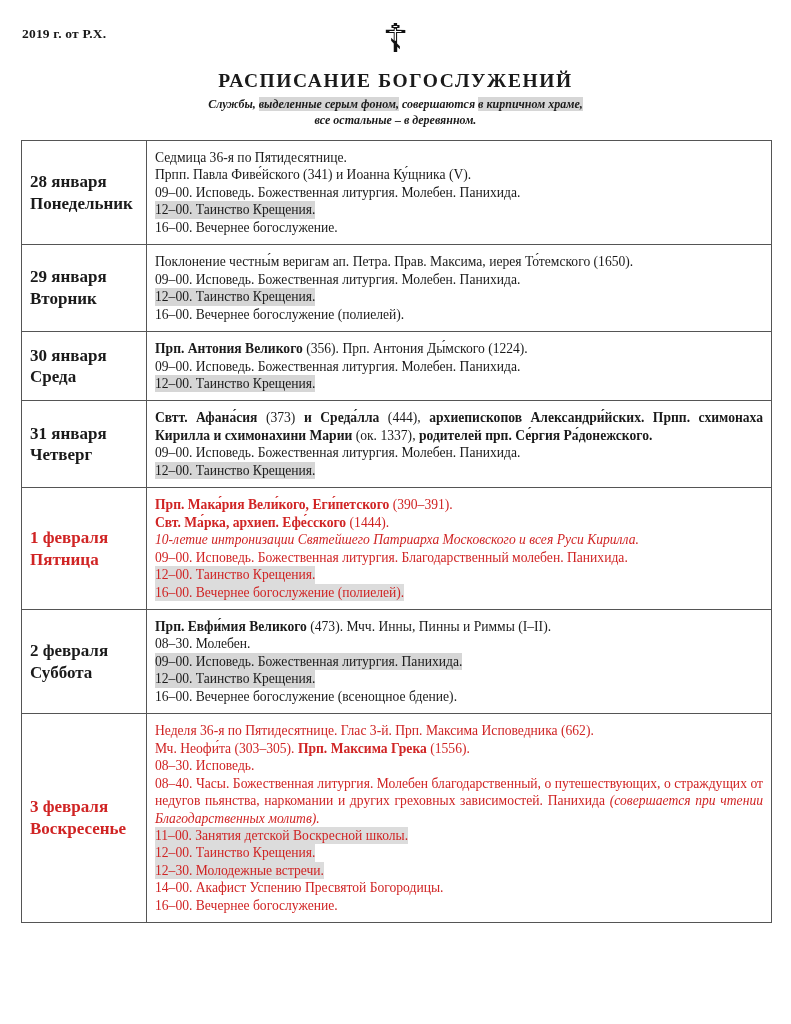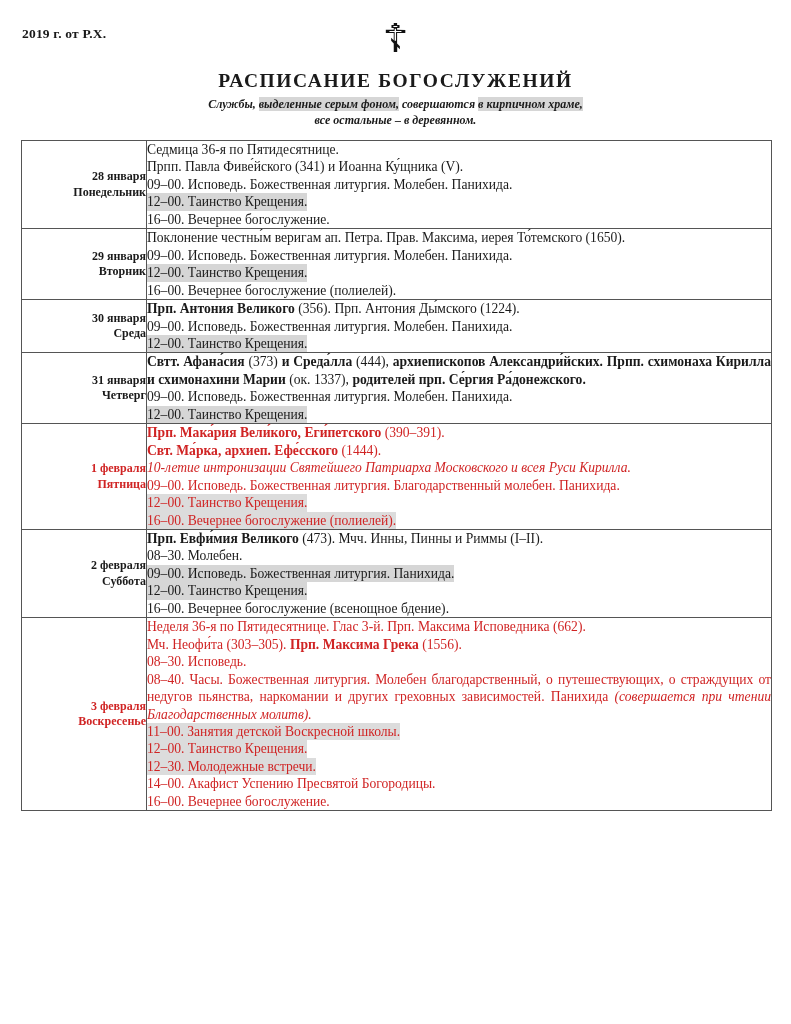"Седмица 36-я по Пятидесятнице." .sched td { padding: 0 -> 8px }
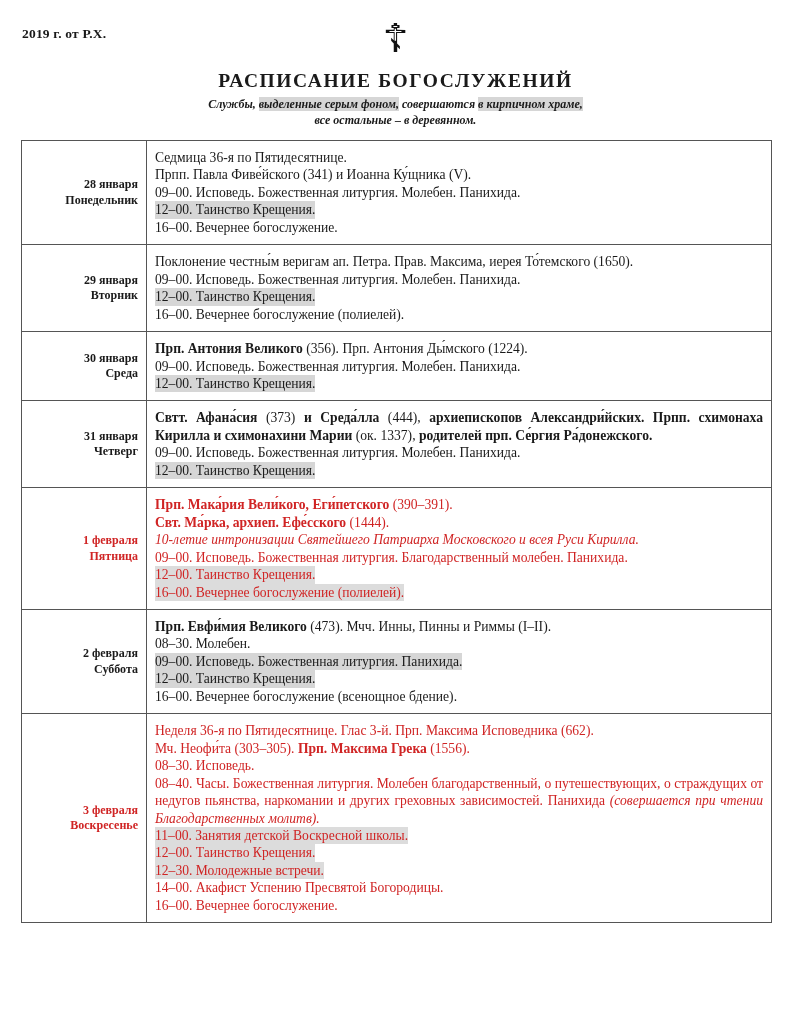"28 января" .date-cell { font-size: 12px -> 17px; text-align: right -> left }
